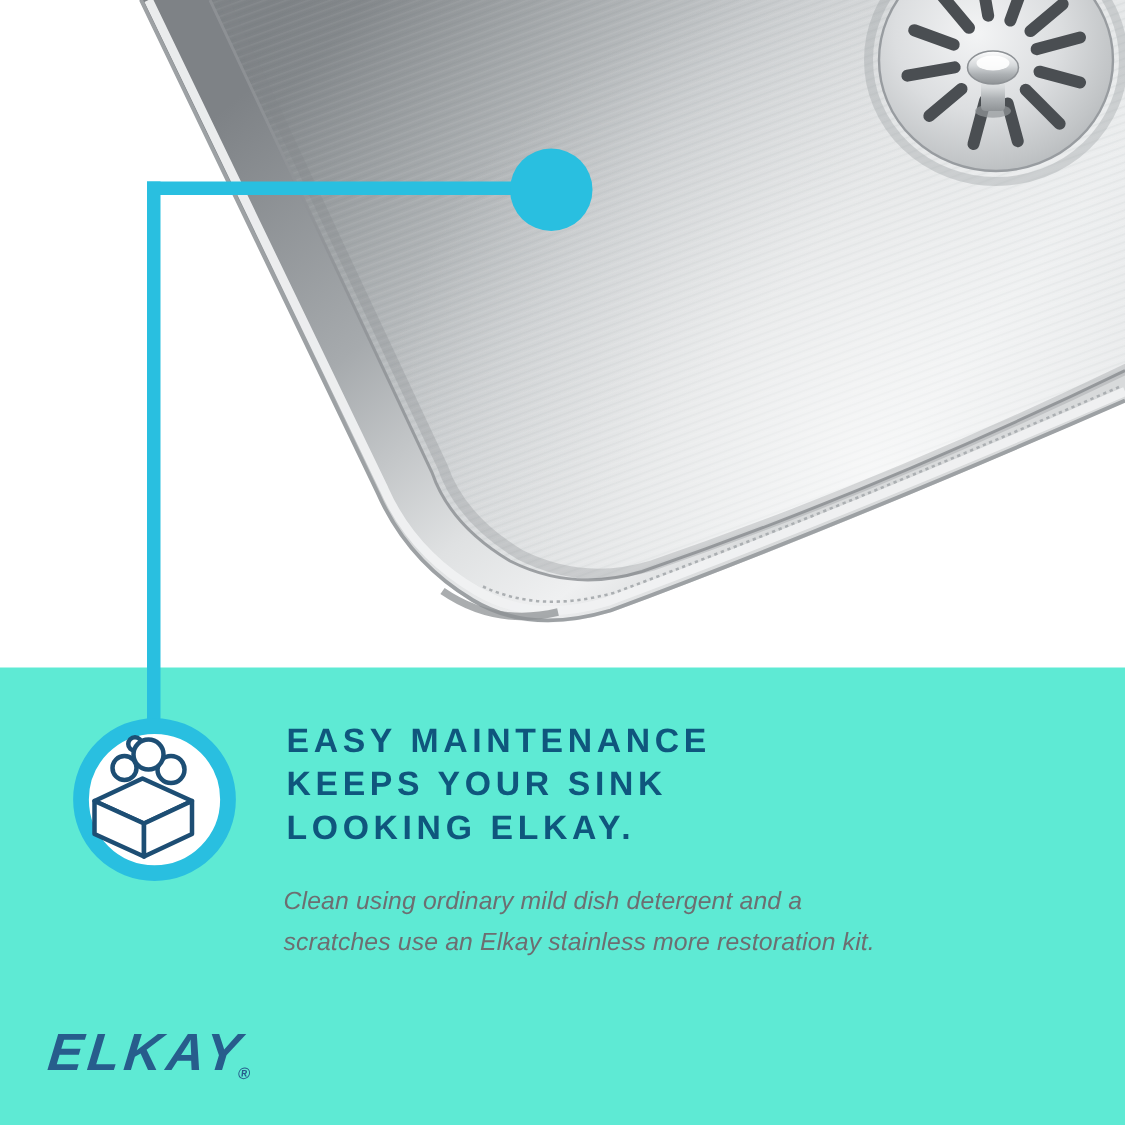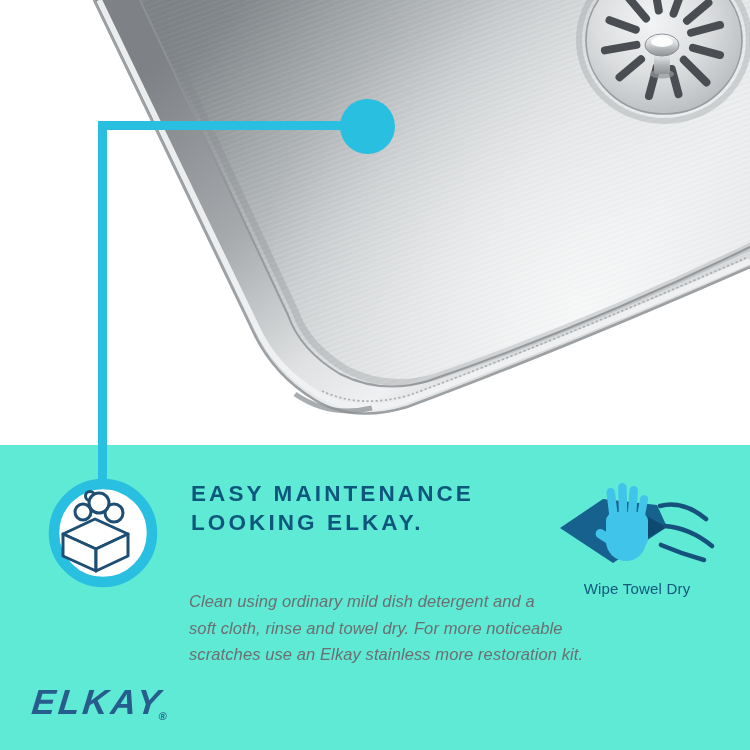"KEEPS YOUR SINK" div { html: none -> <div>KEEPS YOUR SINK</div> }
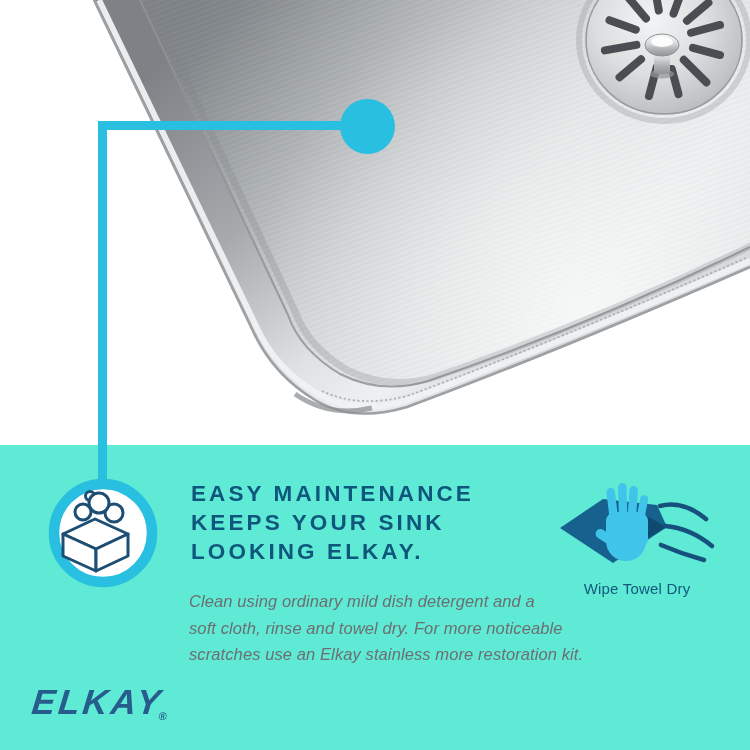"Wipe Towel Dry" div.wipe { html: <div> <svg> <g> <path></path> <path></path> </g> <g> <rect></rect> <circle></circle> <rect></rect> <rect></rect> <rect></rect> <rect></rect> <rect></rect> </g> <g> <path></path> <path></path> <path></path> </g> </svg> <div>Wipe Towel Dry</div> </div> -> none }
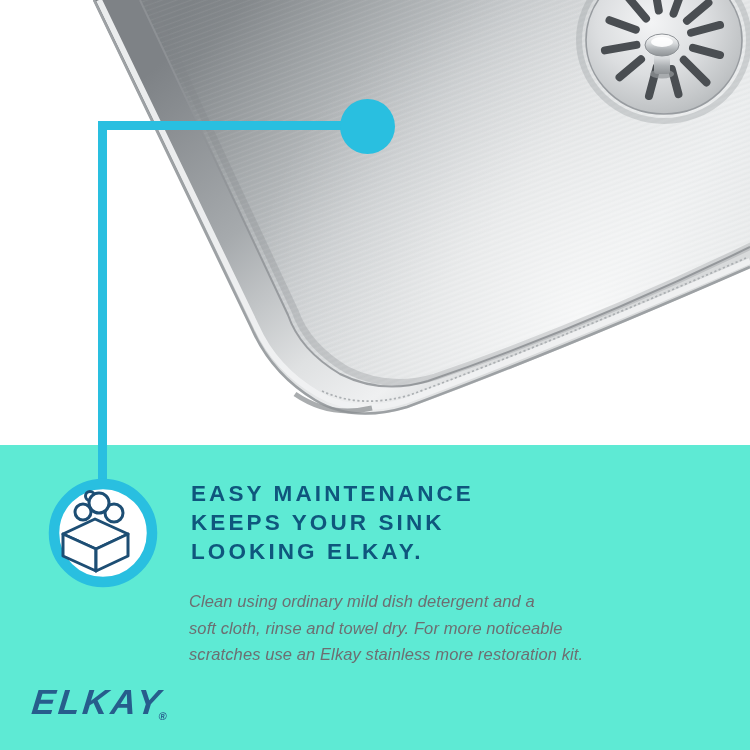"soft cloth, rinse and towel" div { html: <div>soft cloth, rinse and towel dry. For more noticeable</div> -> none }
